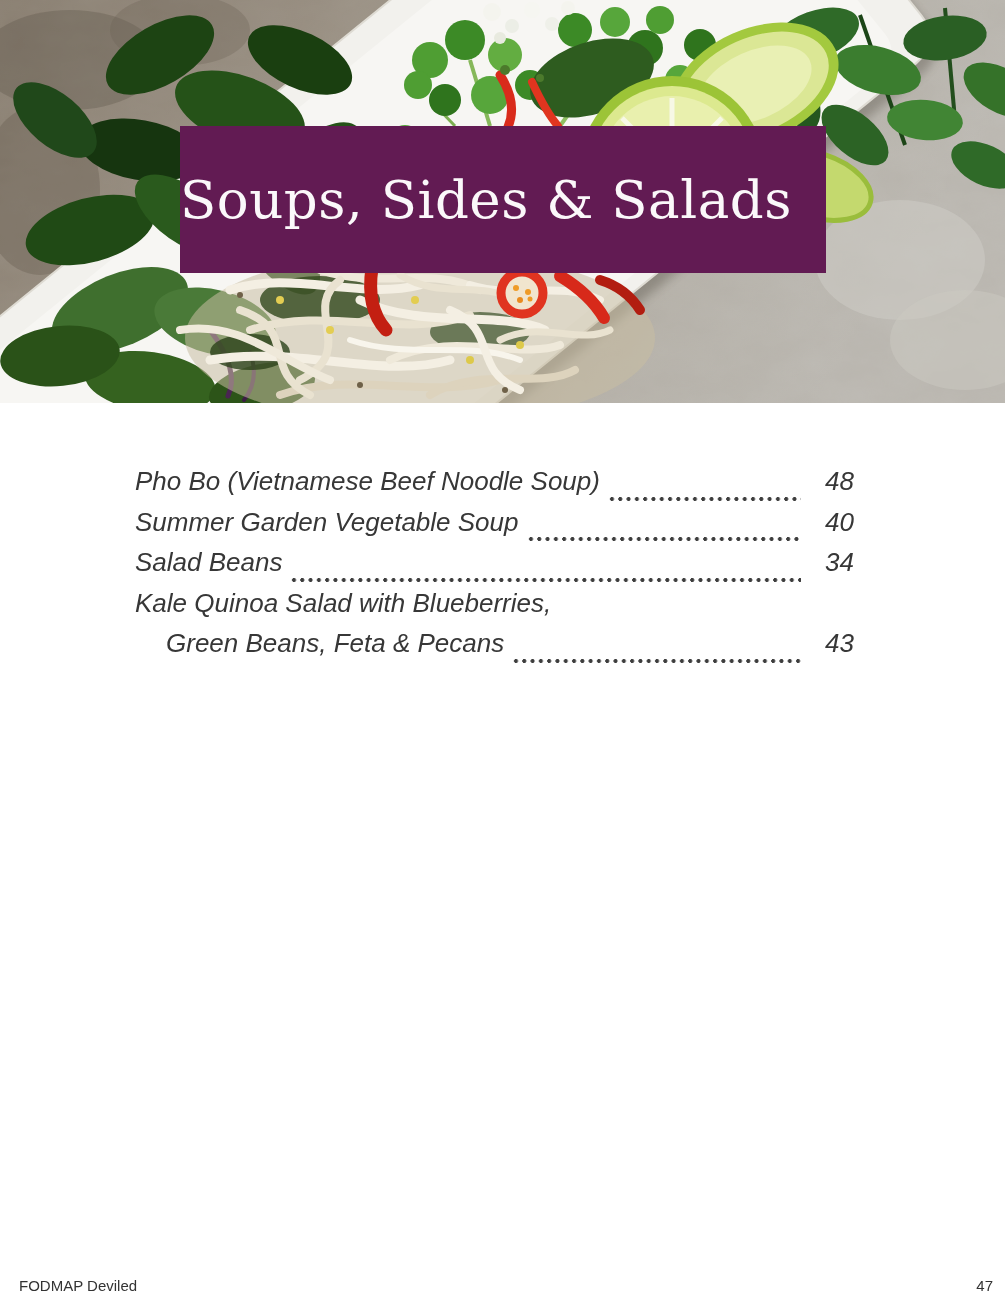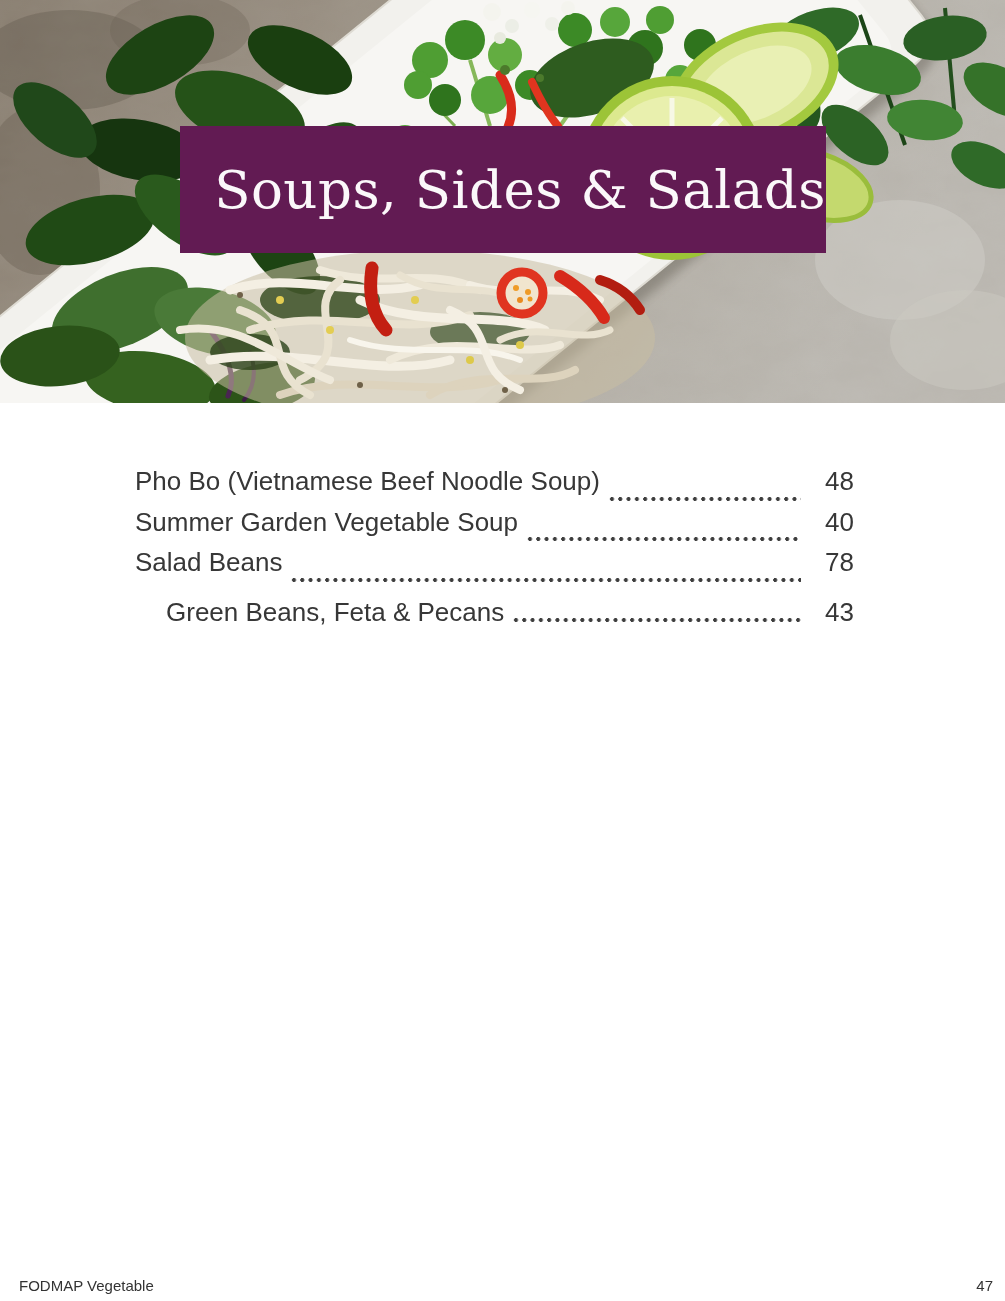"Soups, Sides & Salads" .banner { height: 127px -> 147px; justify-content: flex-end -> flex-start }
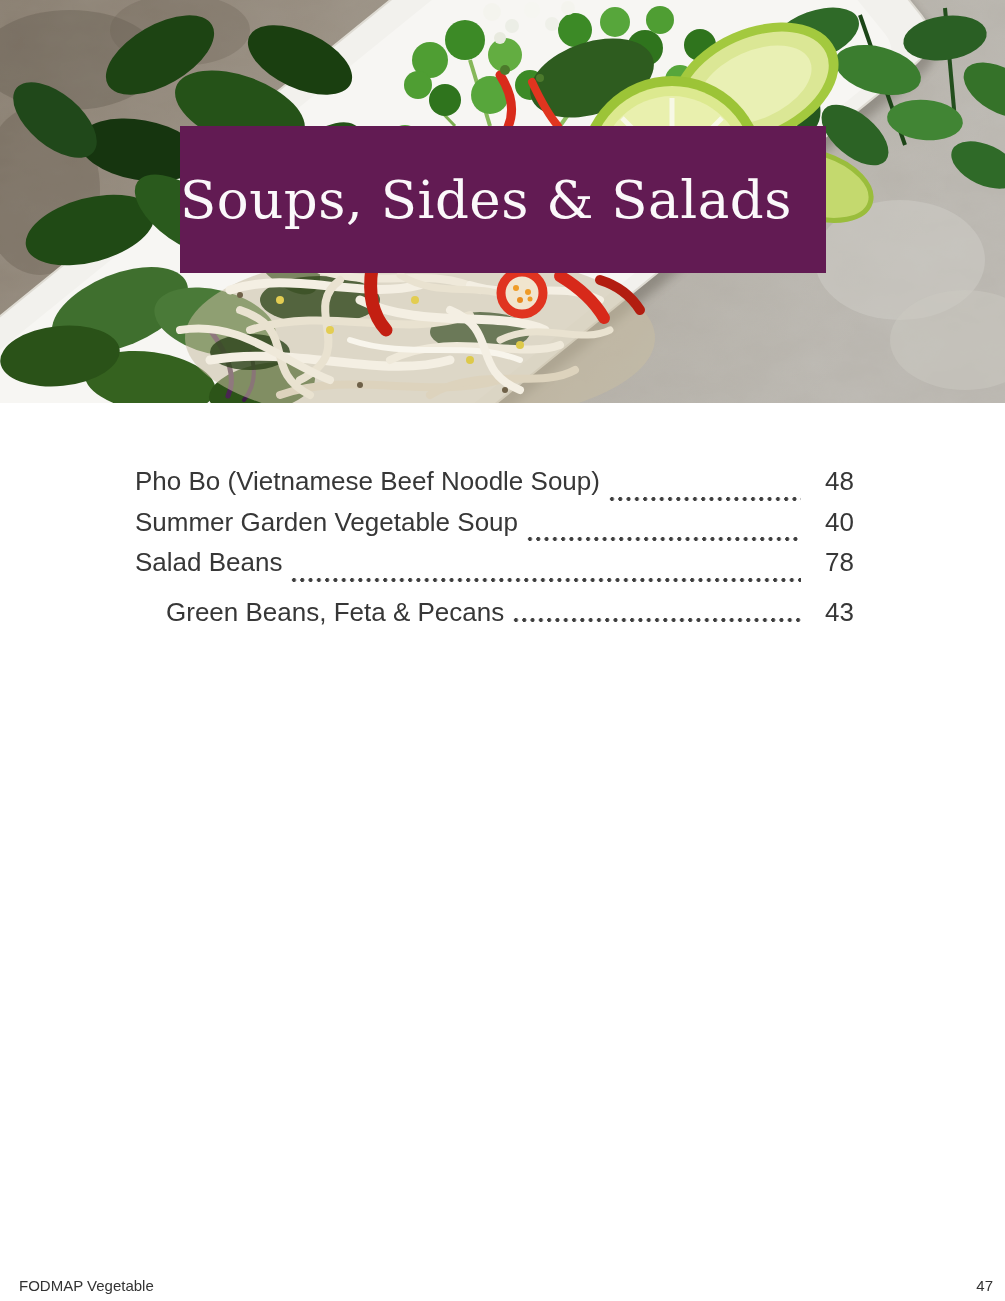"Pho Bo (Vietnamese Beef Noodle" .toc-row { font-style: none -> italic }
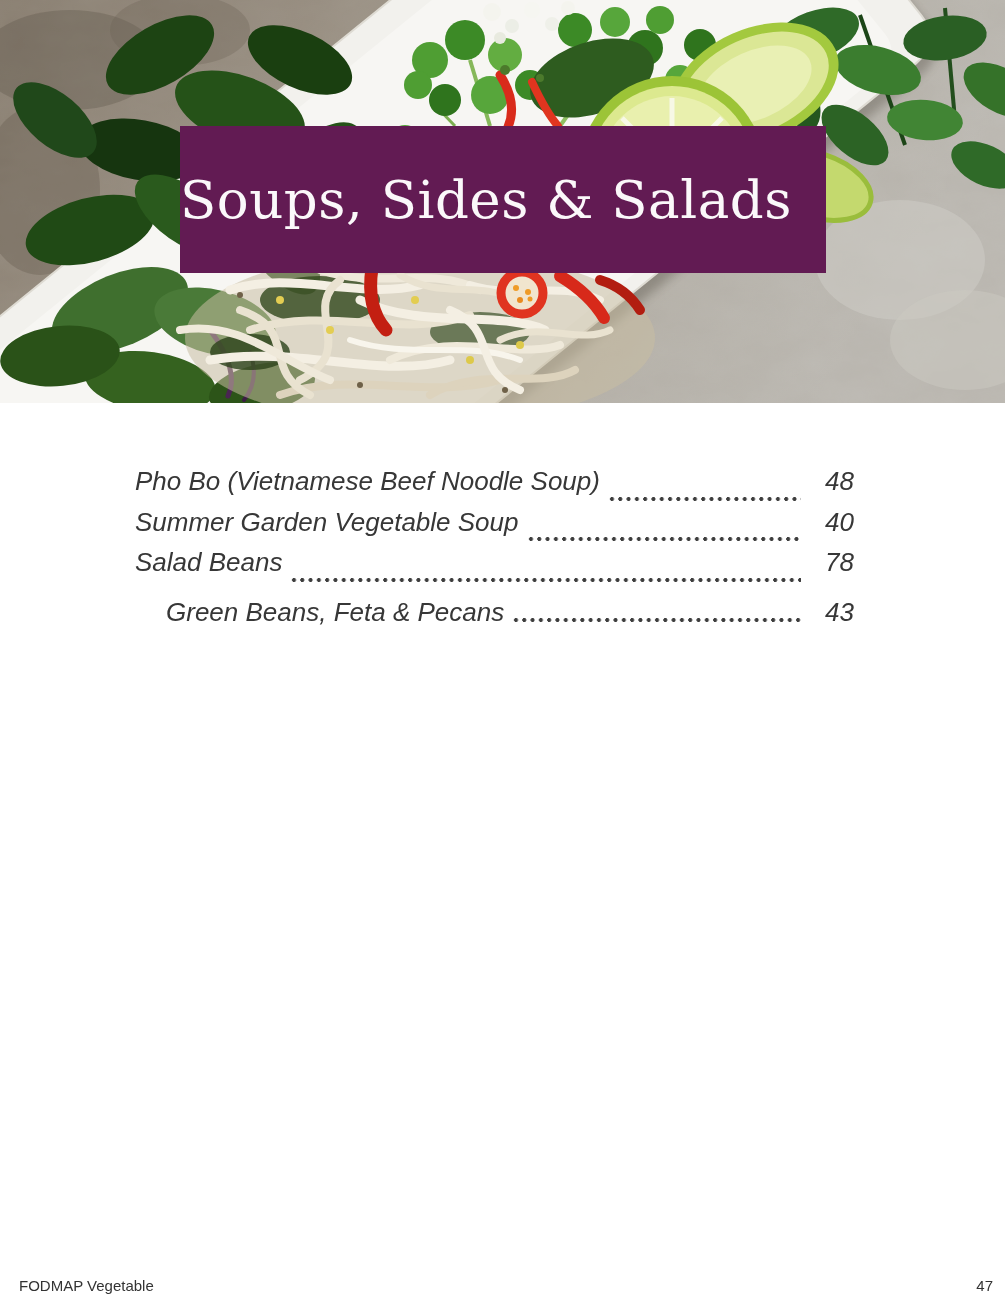"78" span.page-num { text: 78 -> 34 }
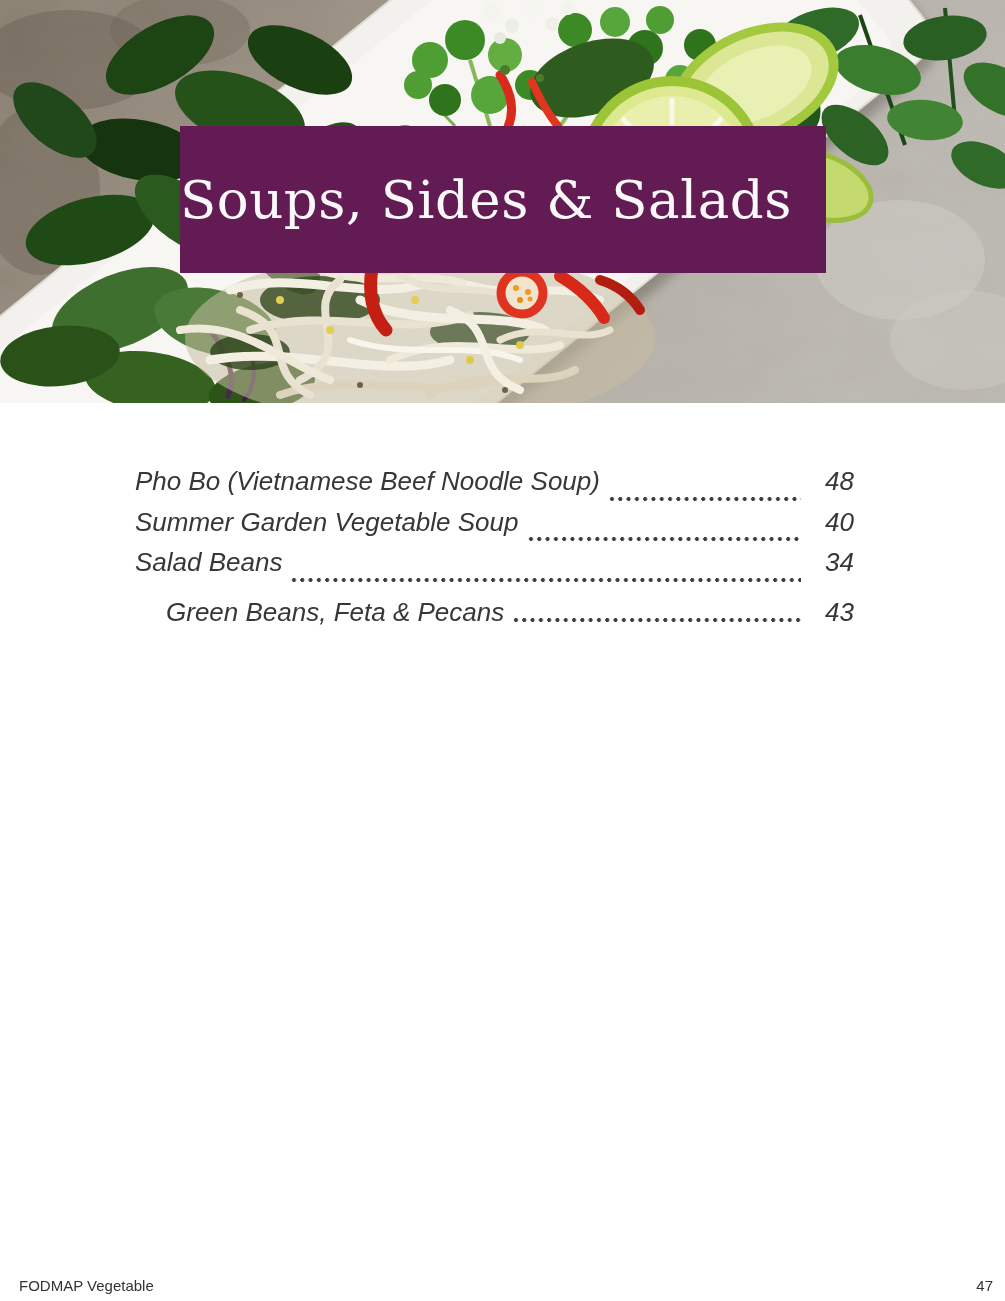"Kale Quinoa Salad with Blueberries," div.toc-row { html: none -> <div> <span>Kale Quinoa Salad with Blueberries,</span> </div> }
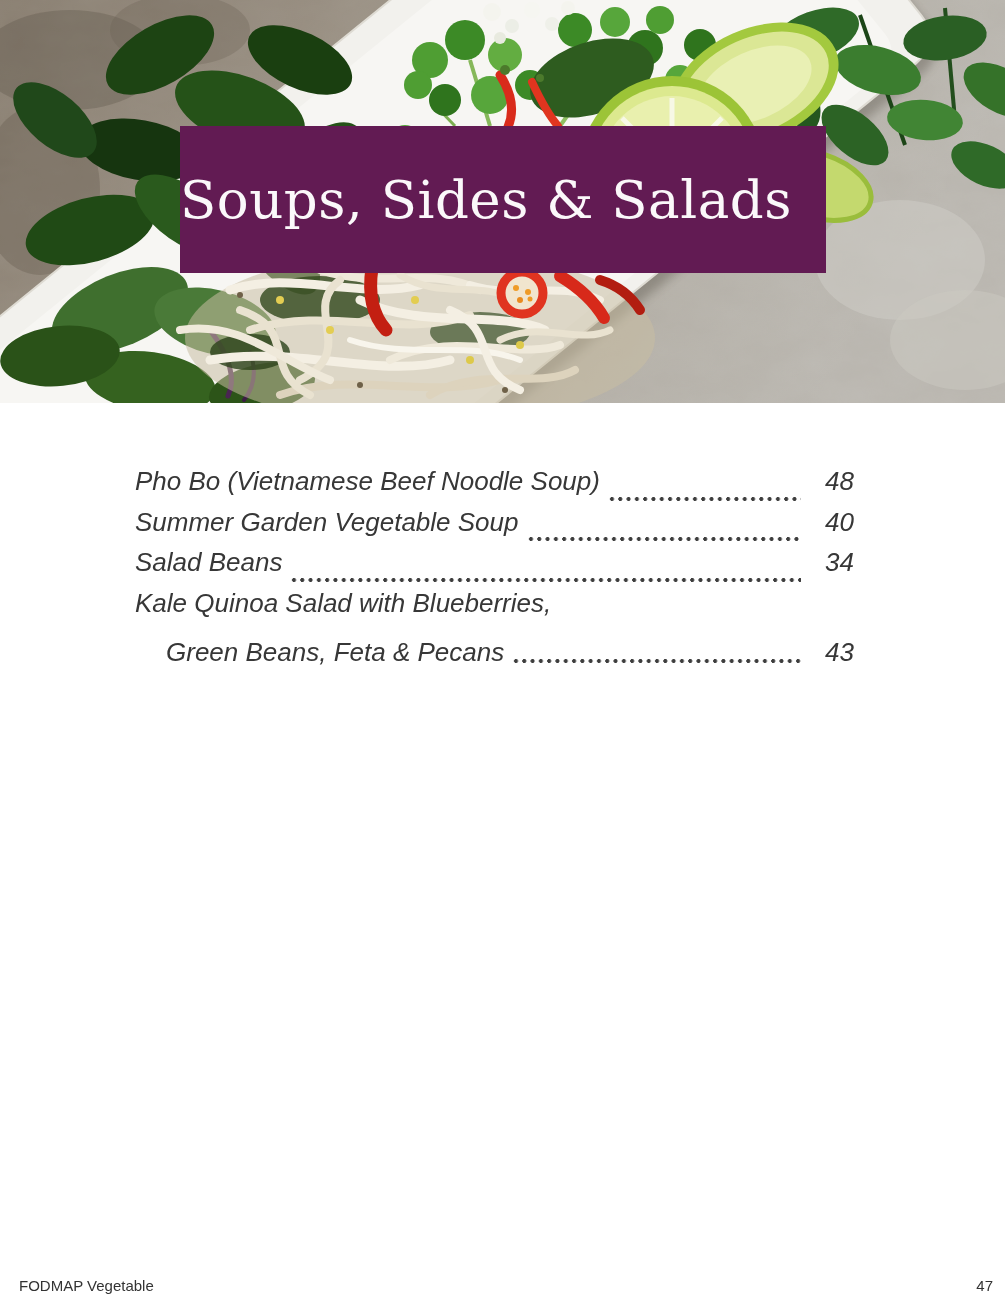"Green Beans, Feta & Pecans" .toc-row.indent .label { margin-top: 9px -> none }
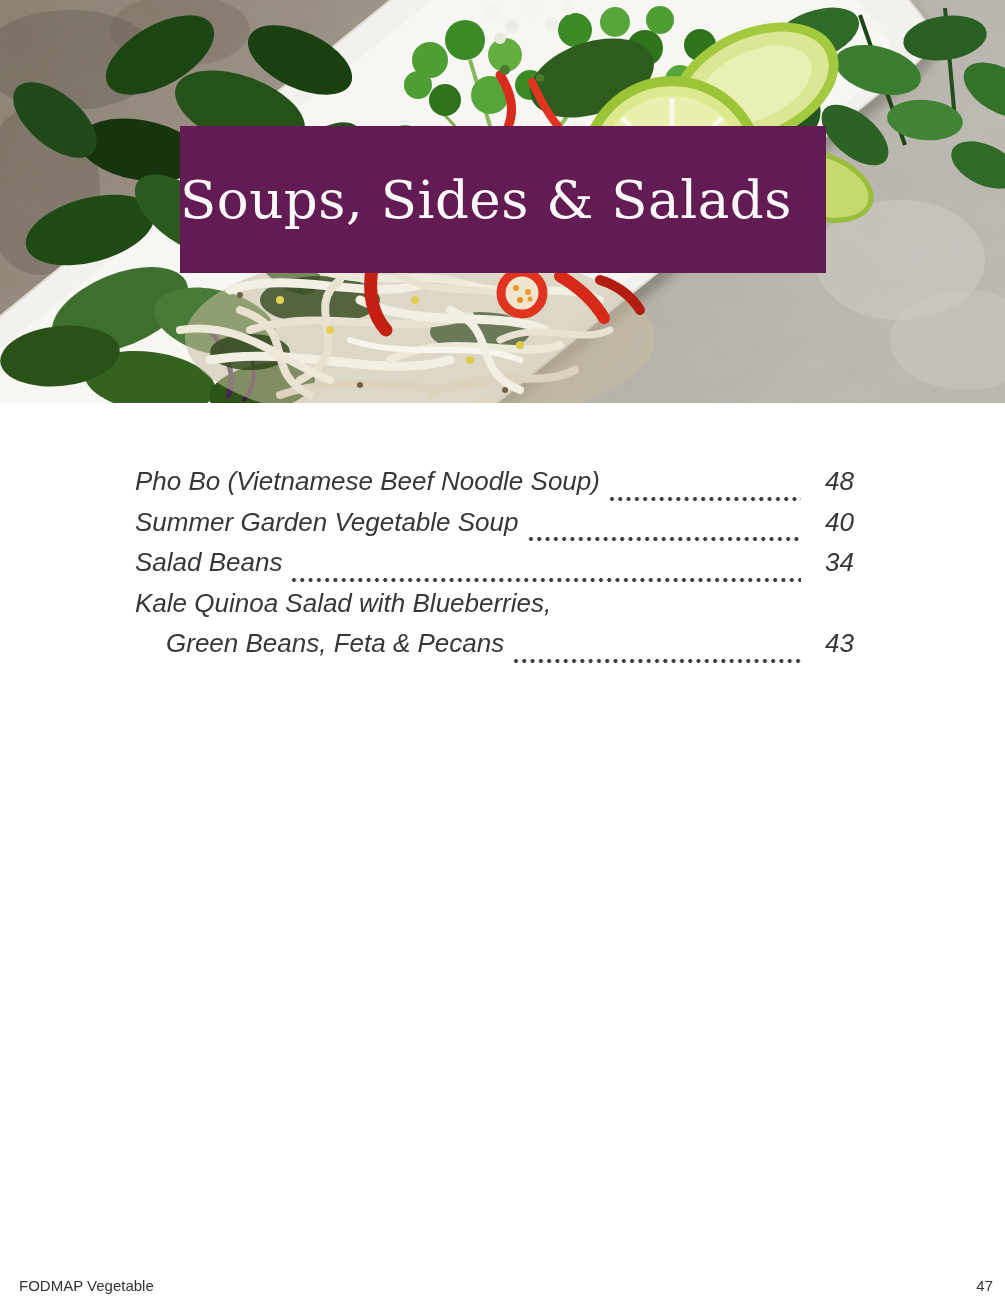"FODMAP Vegetable" span { text: Vegetable -> Deviled }
